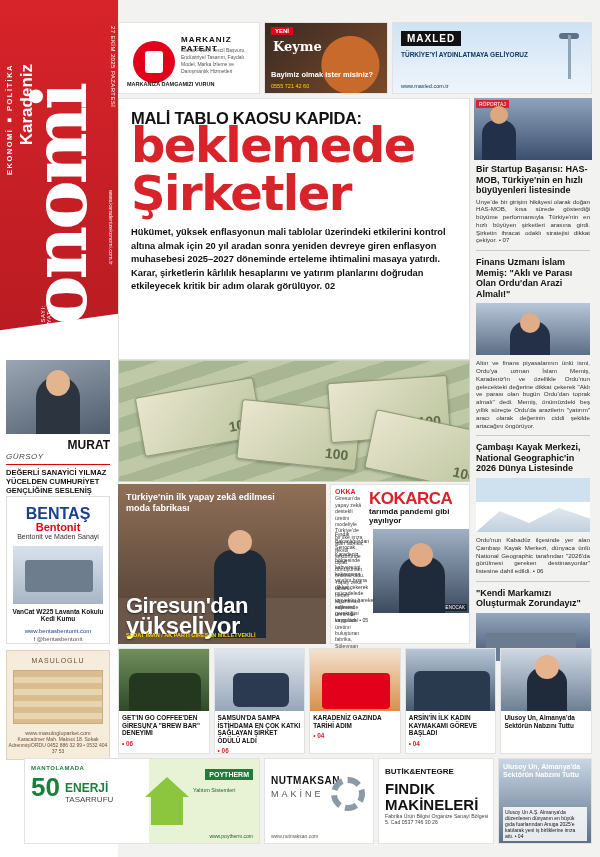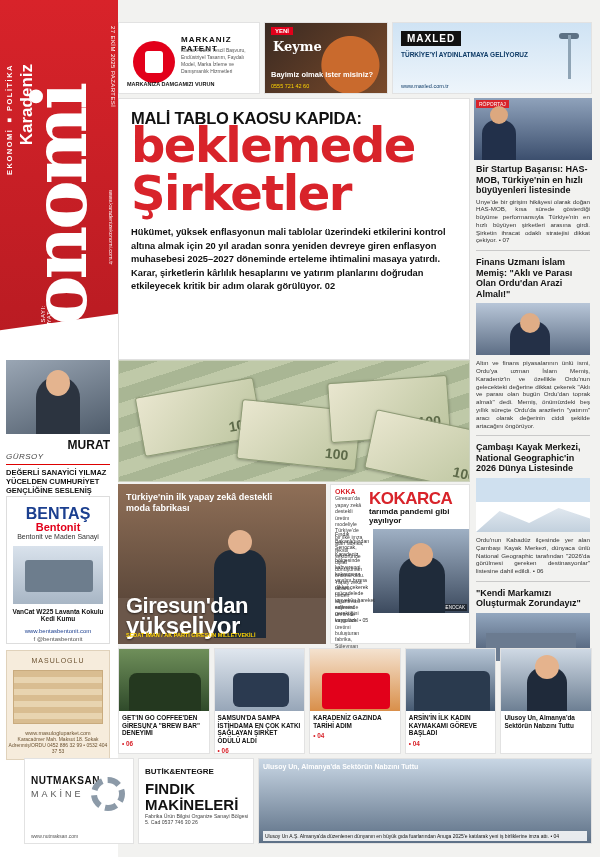"Türkiye'nin ilk yapay zekâ destekli" div.kicker { text: destekli -> edilmesi }
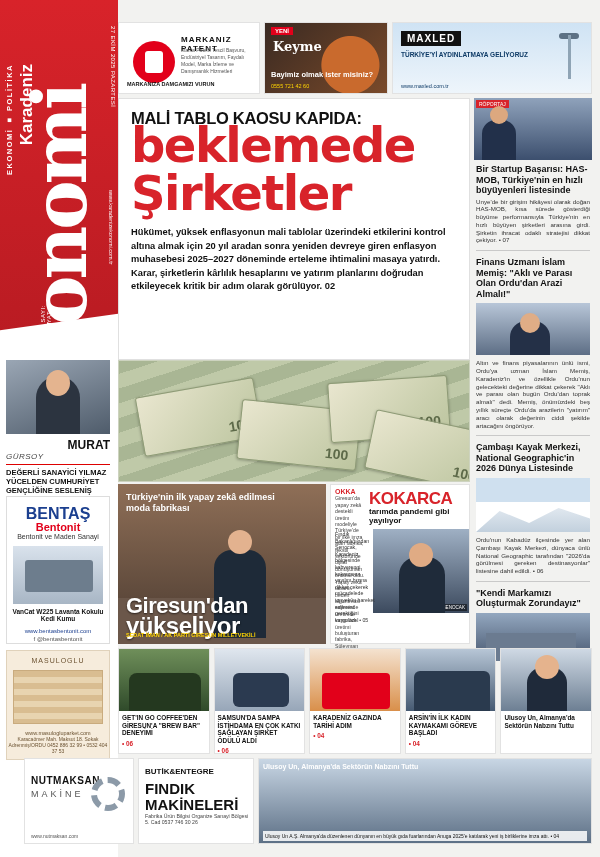"50" div.bad { html: none -> <div> <div></div> <div>MANTOLAMADA</div> <div>50</div> <div>ENERJİ</div> <div>TASARRUFU</div> <div></div> <div></div> <div>POYTHERM</div> <div>Yalıtım Sistemleri</div> <div>www.poytherm.com</div> </div> }
